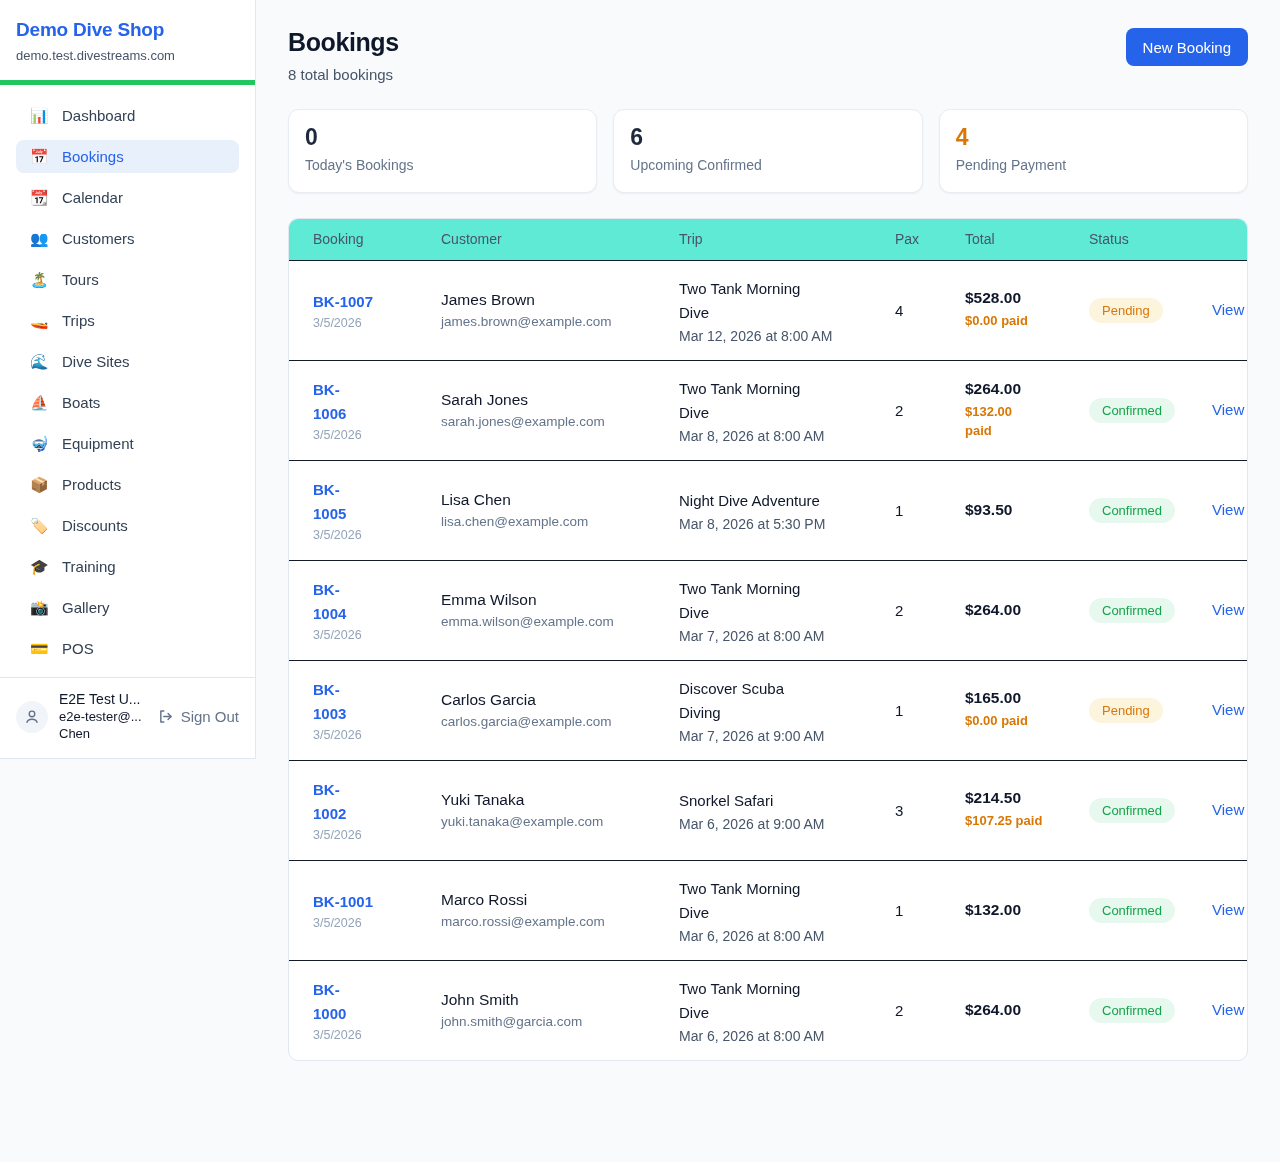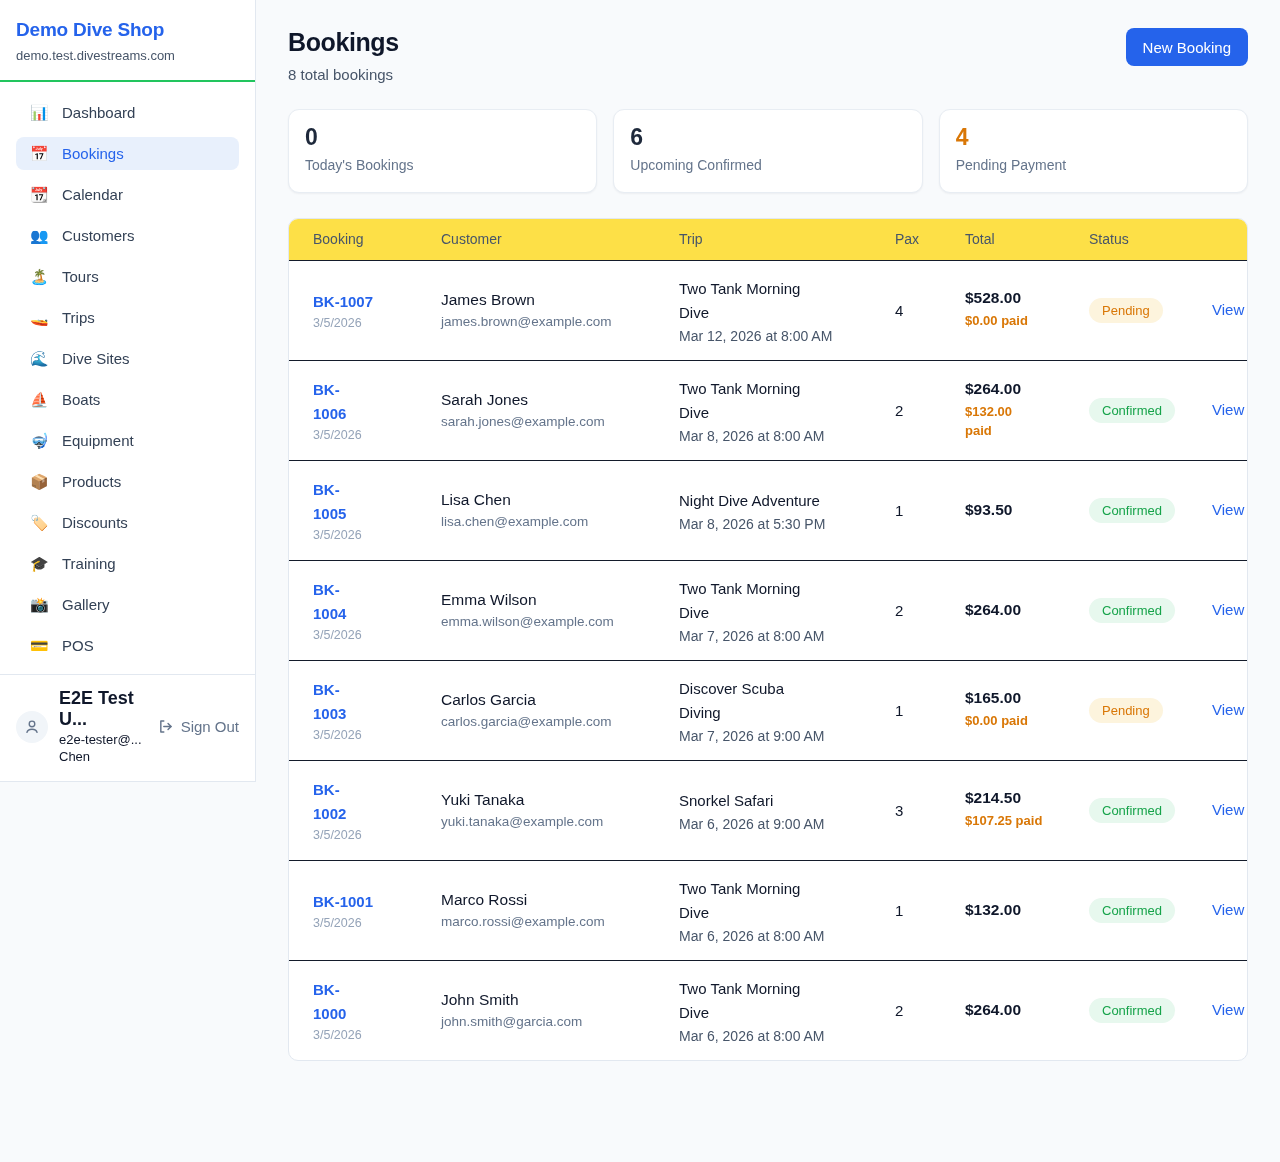"Demo Dive Shop" .side-head { border-bottom: 2px solid #22c55e -> 5px solid #22c55e }
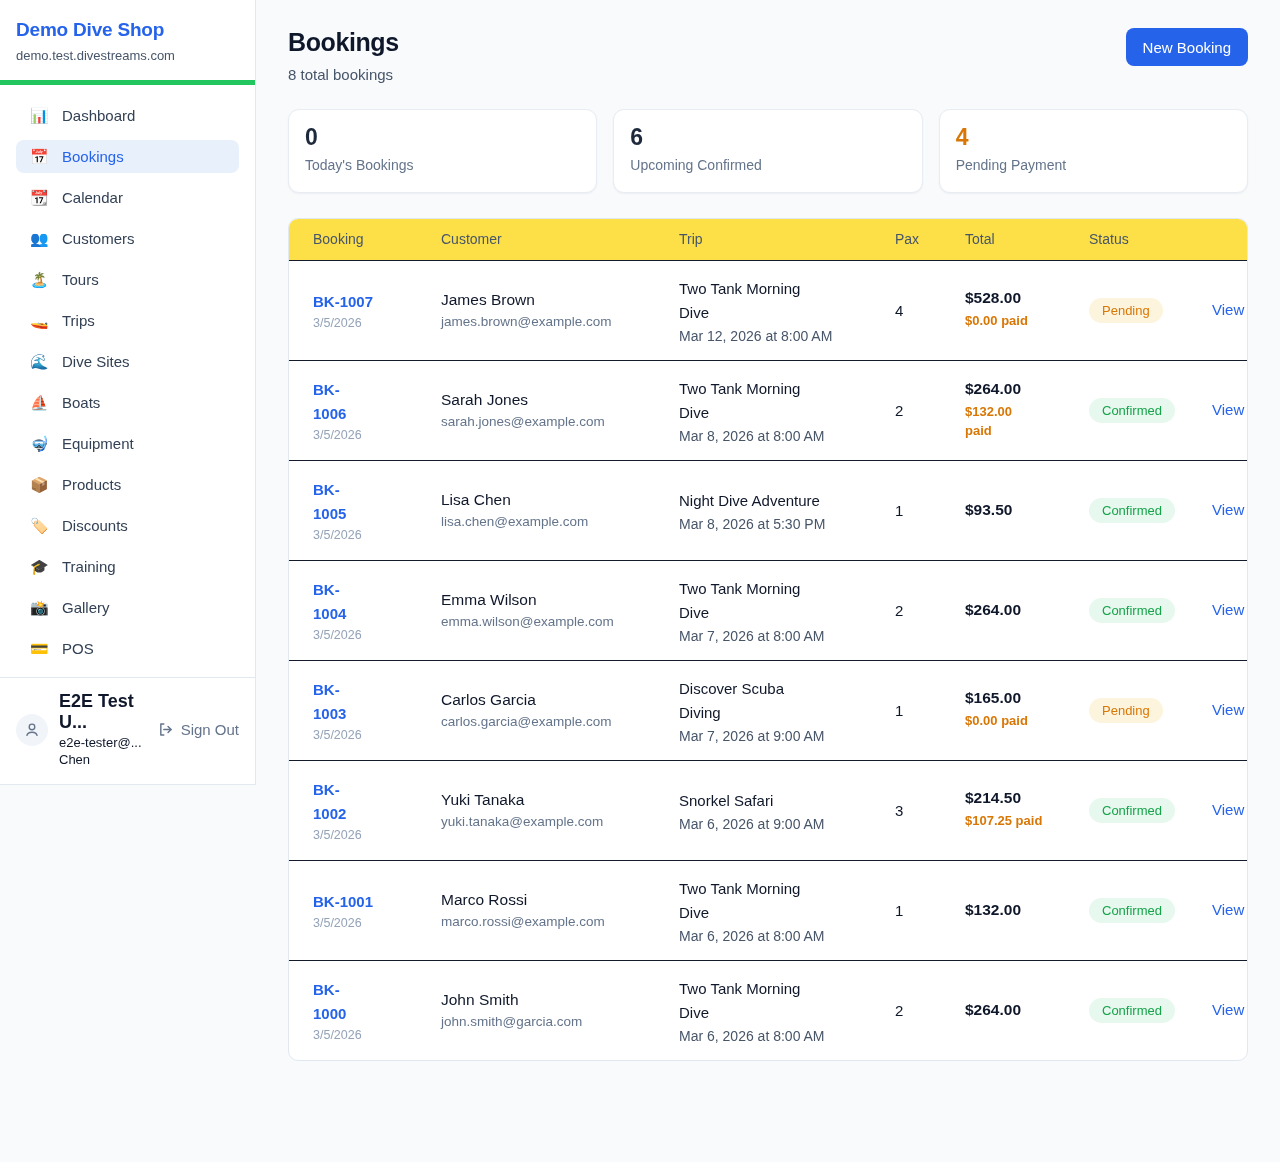"Booking" thead tr { background: #fde047 -> #5eead4 }
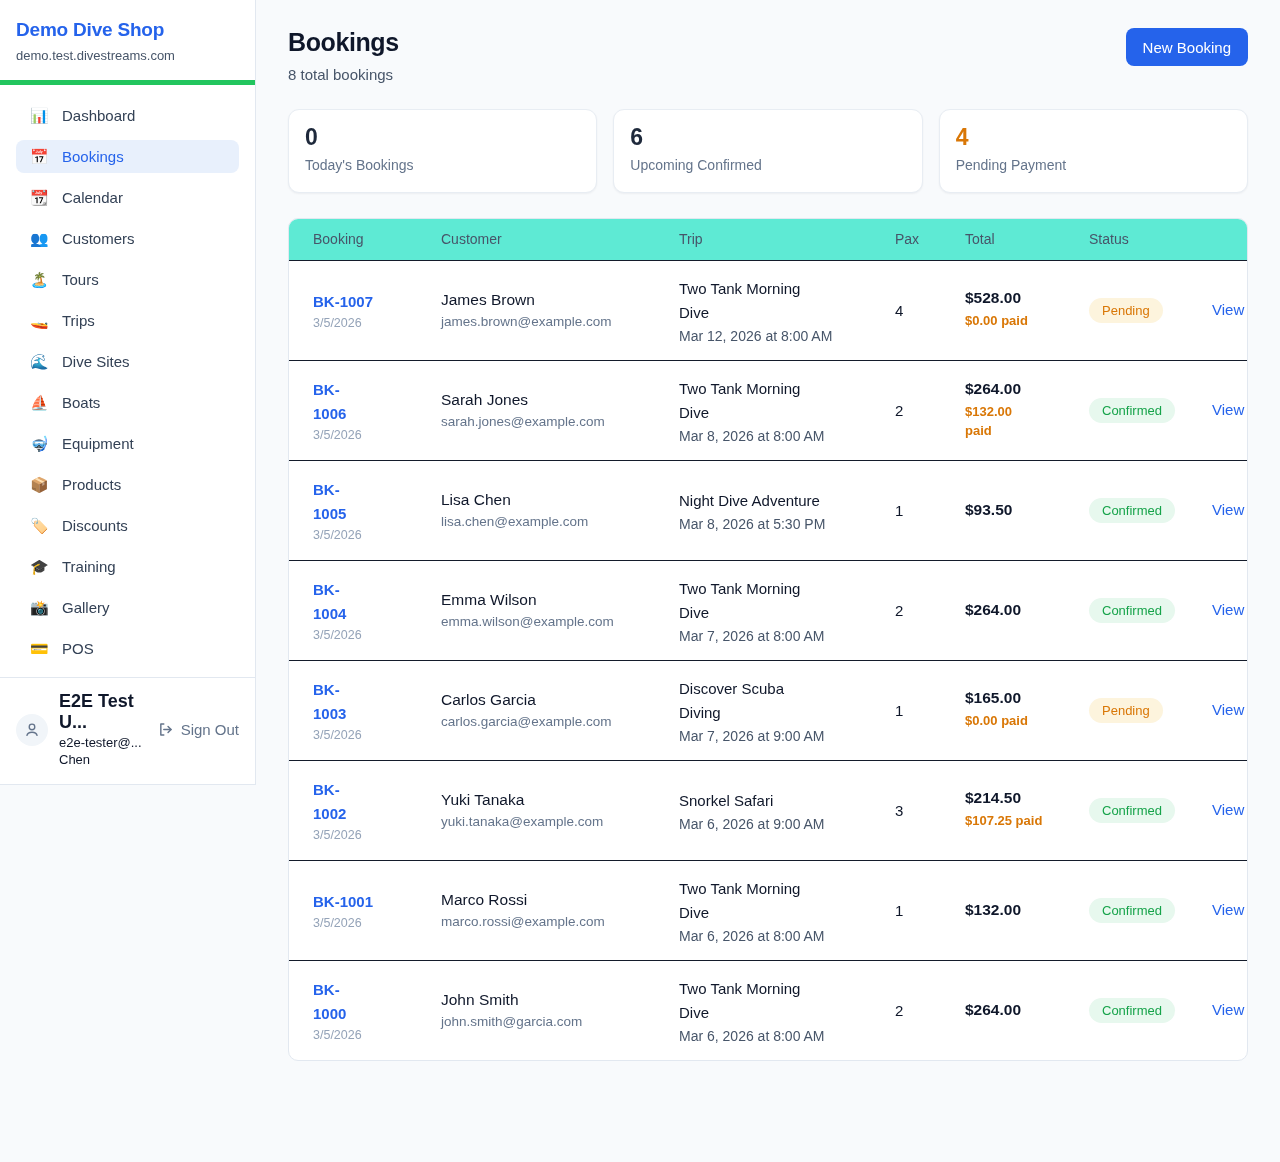"E2E Test U..." .user-name { font-size: 18px -> 14px; font-weight: bold -> normal }
